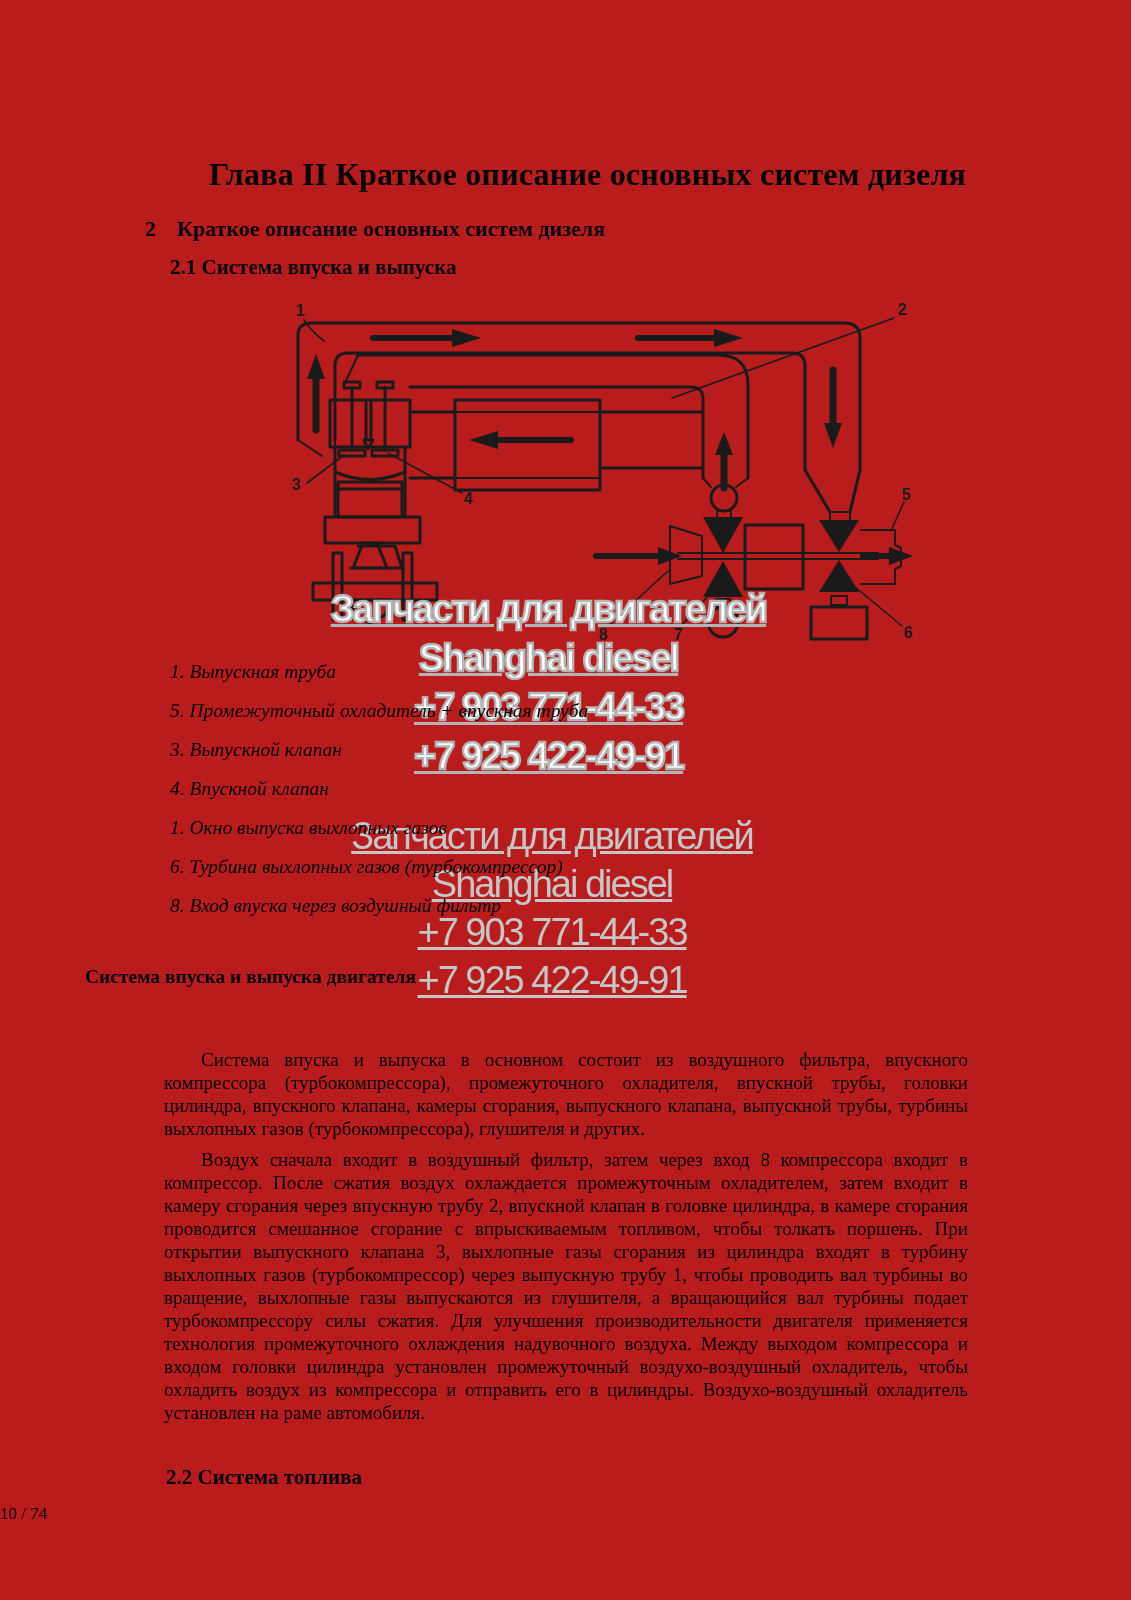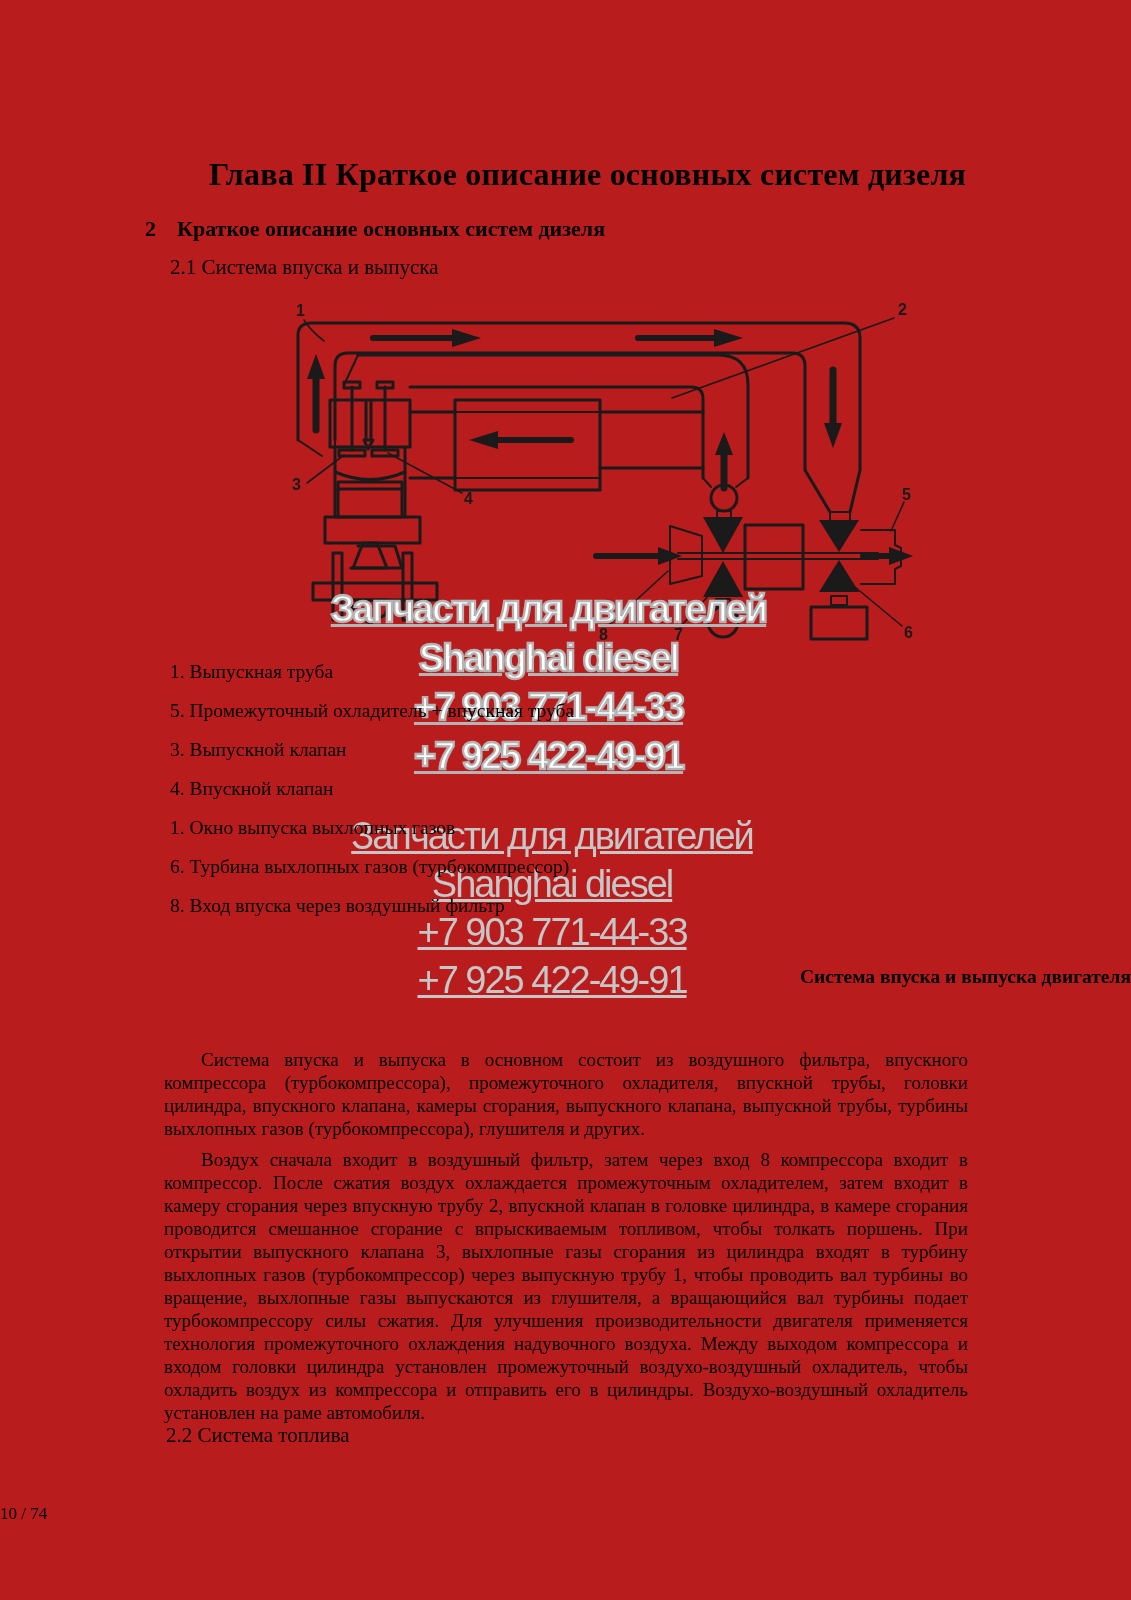"2.1 Система впуска и выпуска" .h21 { font-weight: normal -> bold }
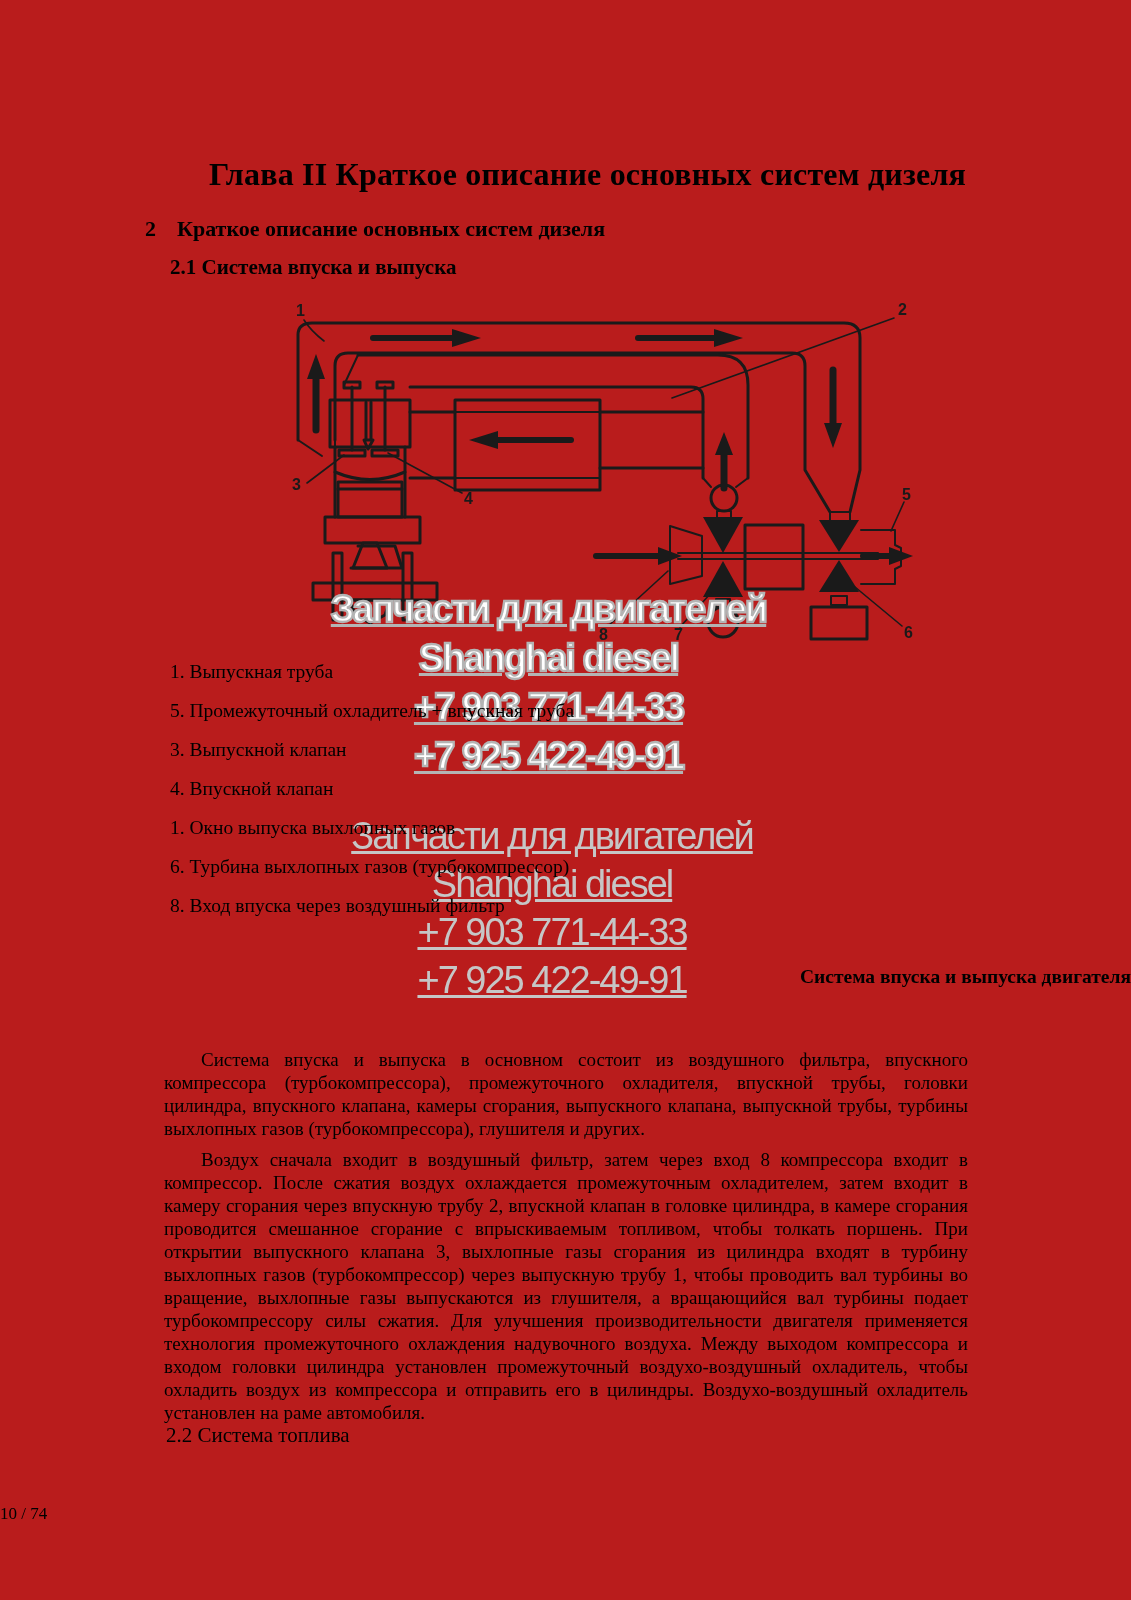"1. Выпускная труба" .legend-item { font-style: none -> italic }
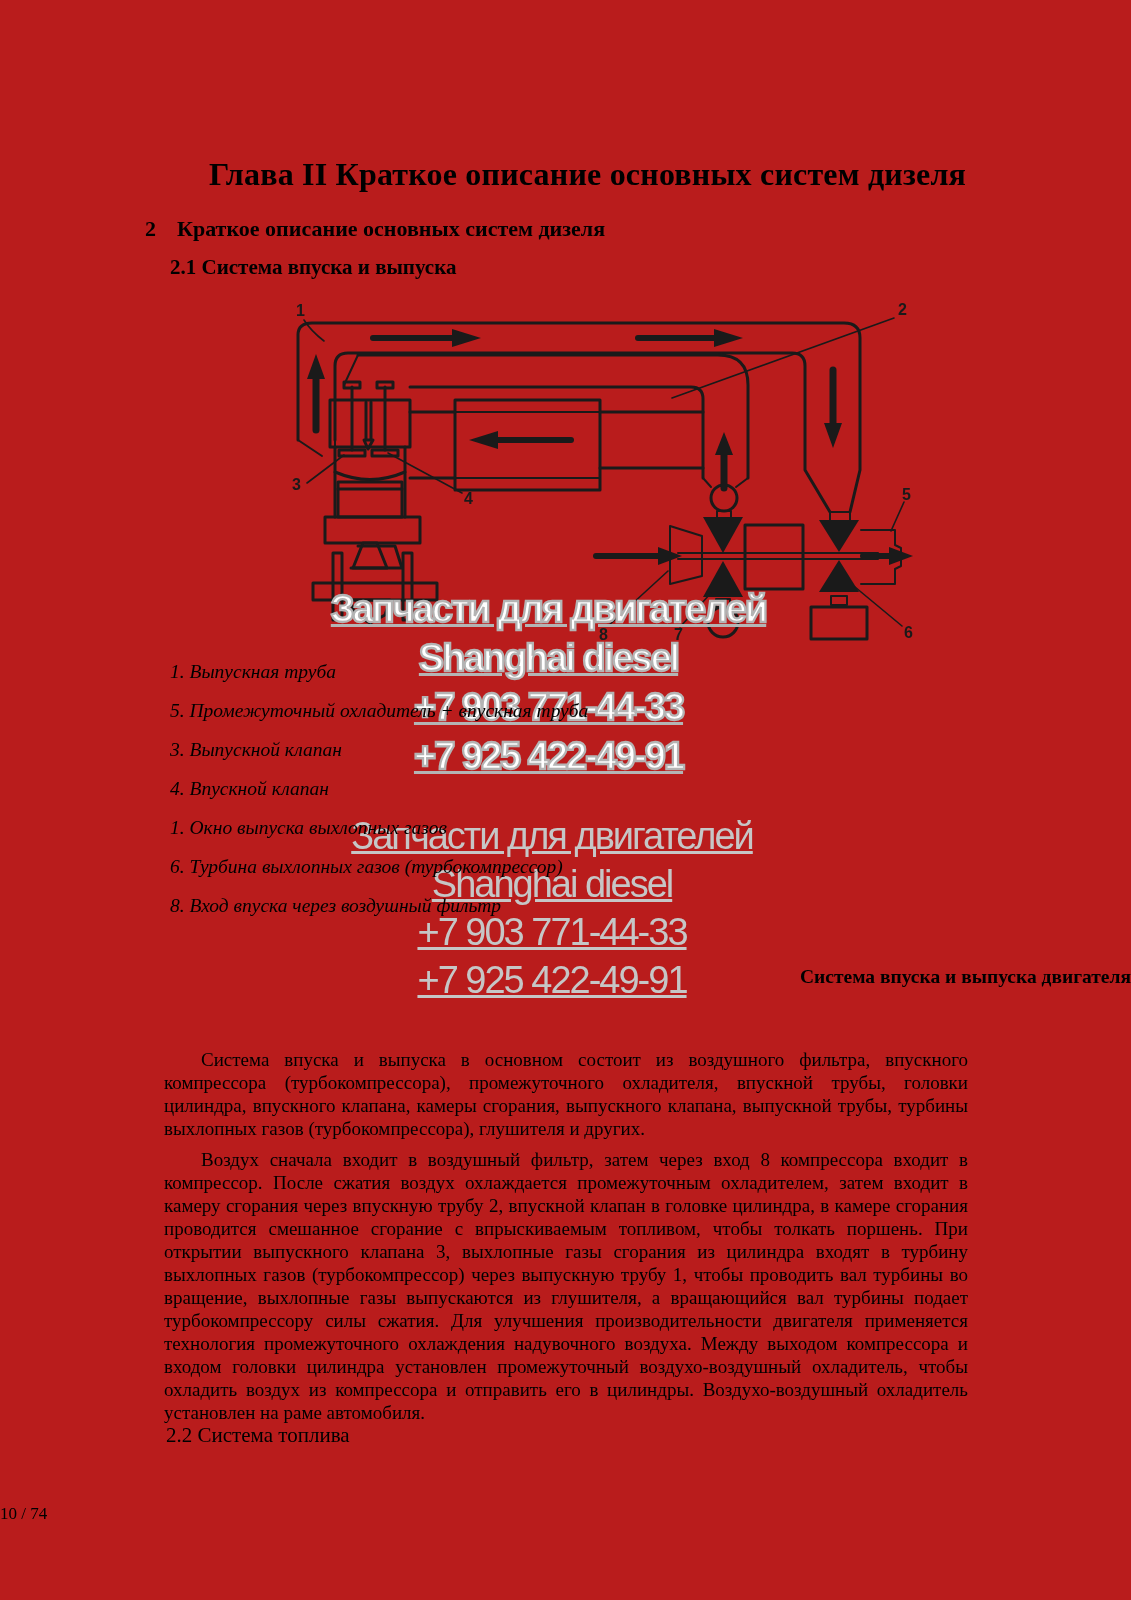"Система впуска и выпуска двигателя" .fig-caption { text-align: right -> left }
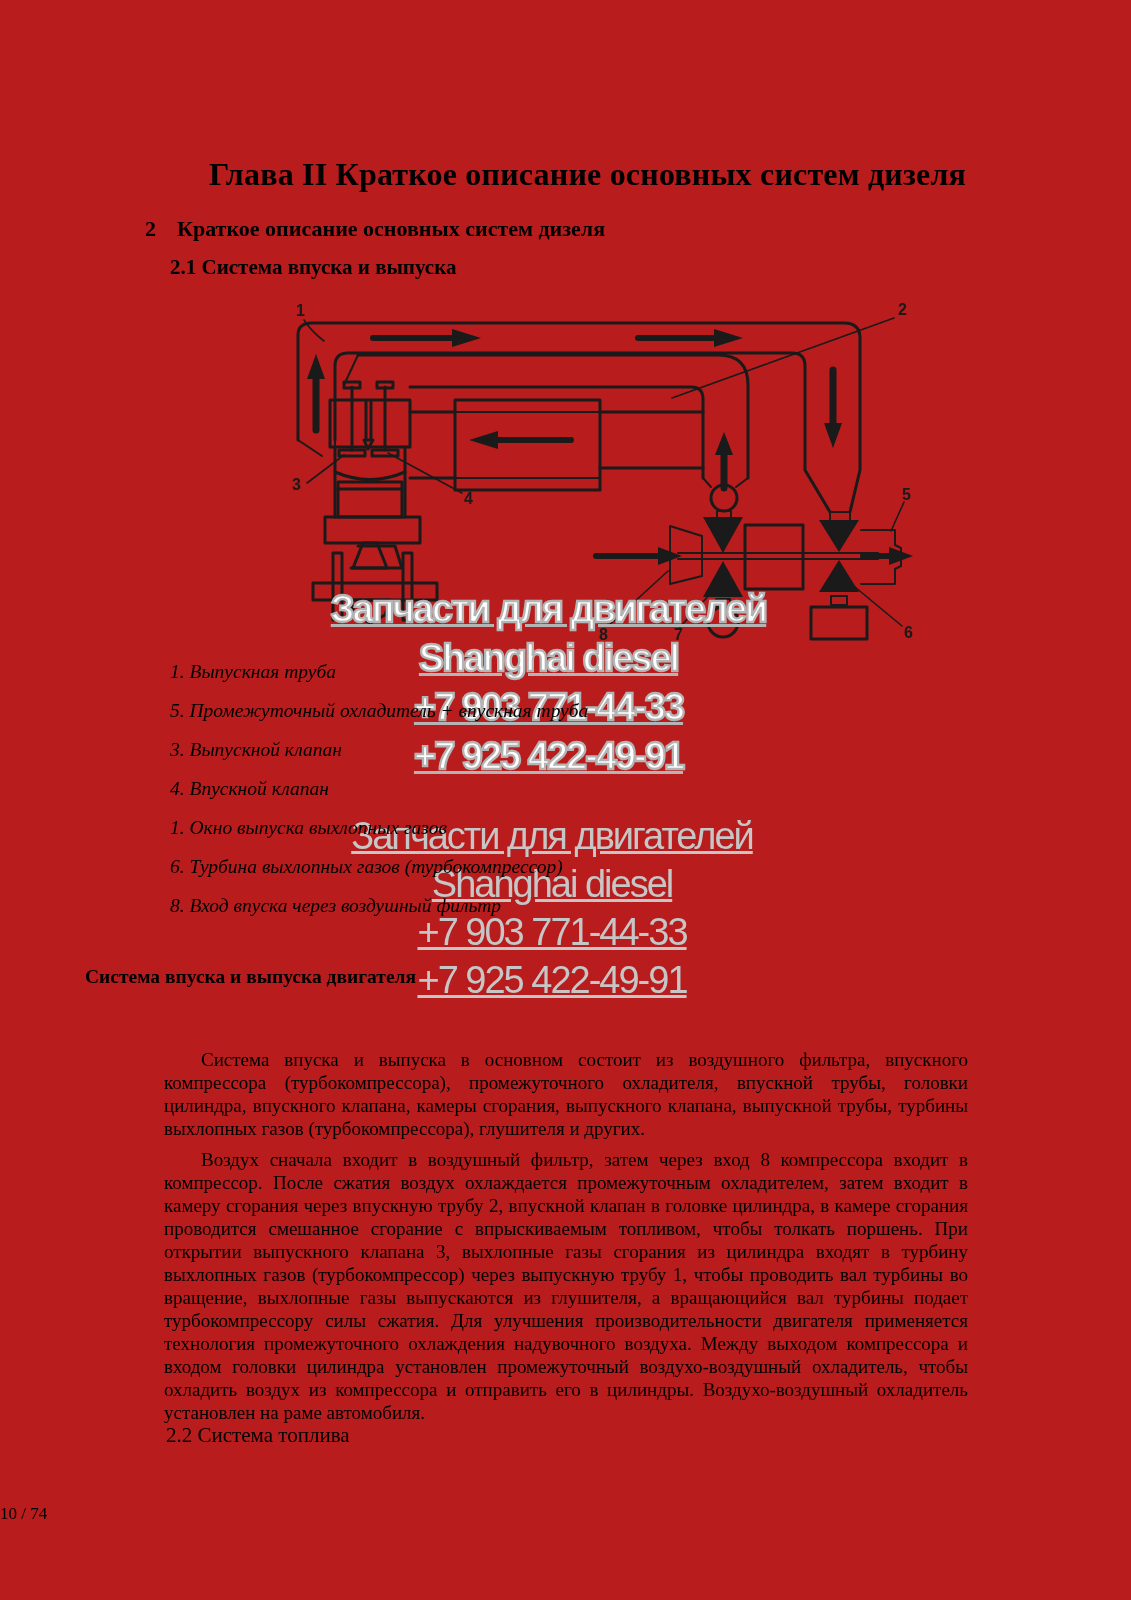"2.2 Система топлива" .h22 { font-weight: normal -> bold; top: 1423px -> 1465px }
